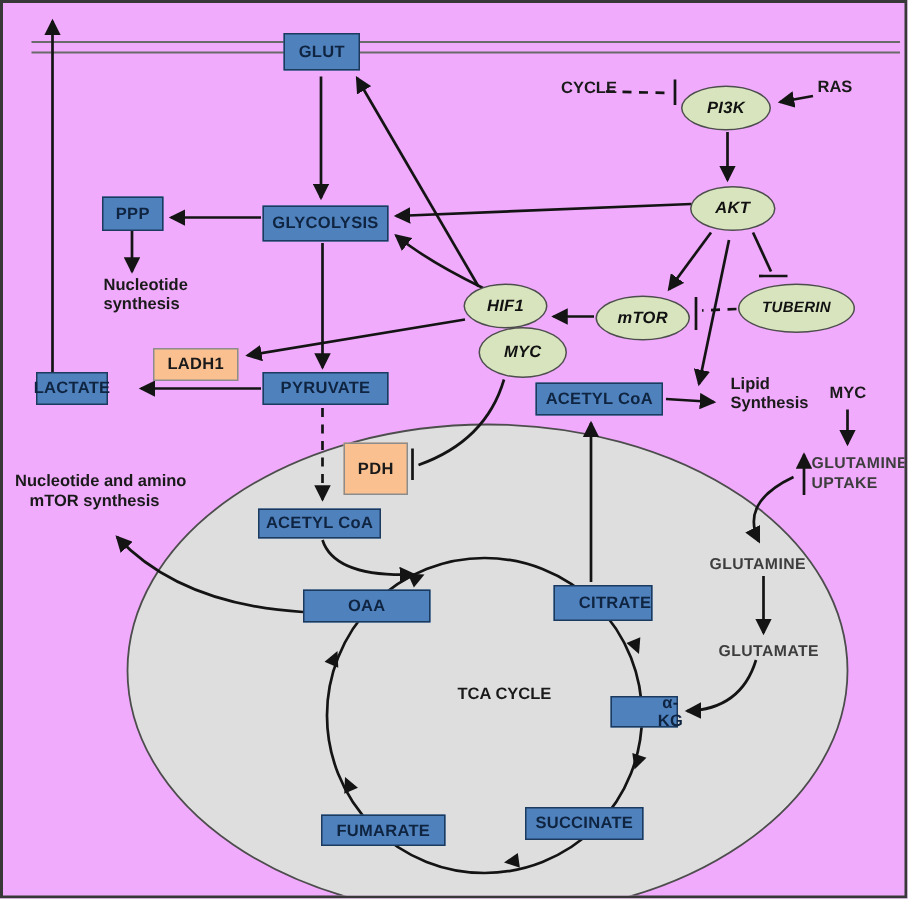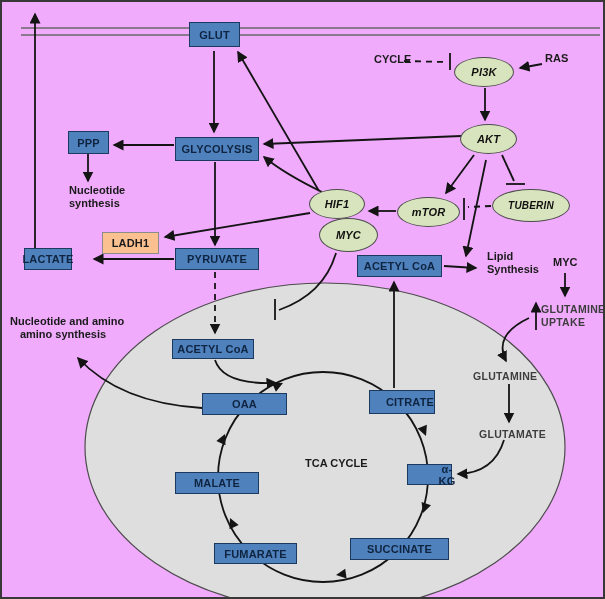"PDH" div.node { html: none -> <div>PDH</div> }
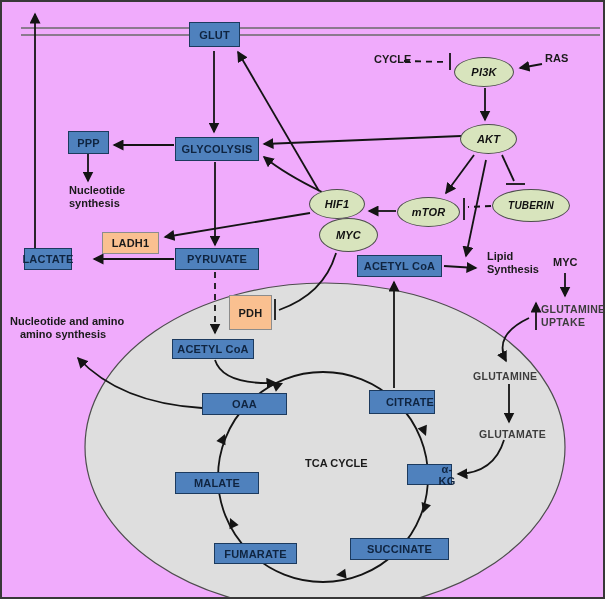"amino synthesis" span { text: amino -> mTOR }
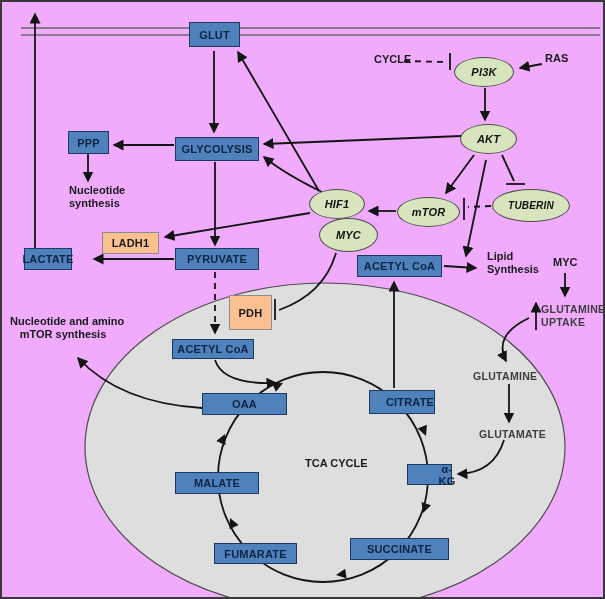"MALATE" div.node { html: <div>MALATE</div> -> none }
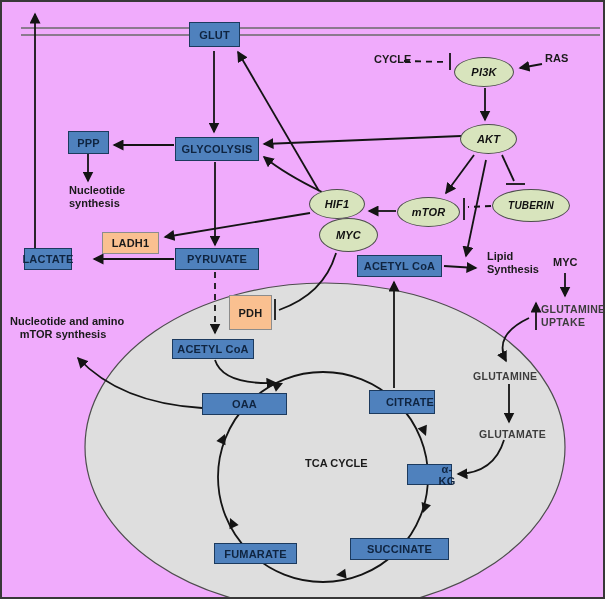"SUCCINATE" div.node { width: 99px -> 79px }
